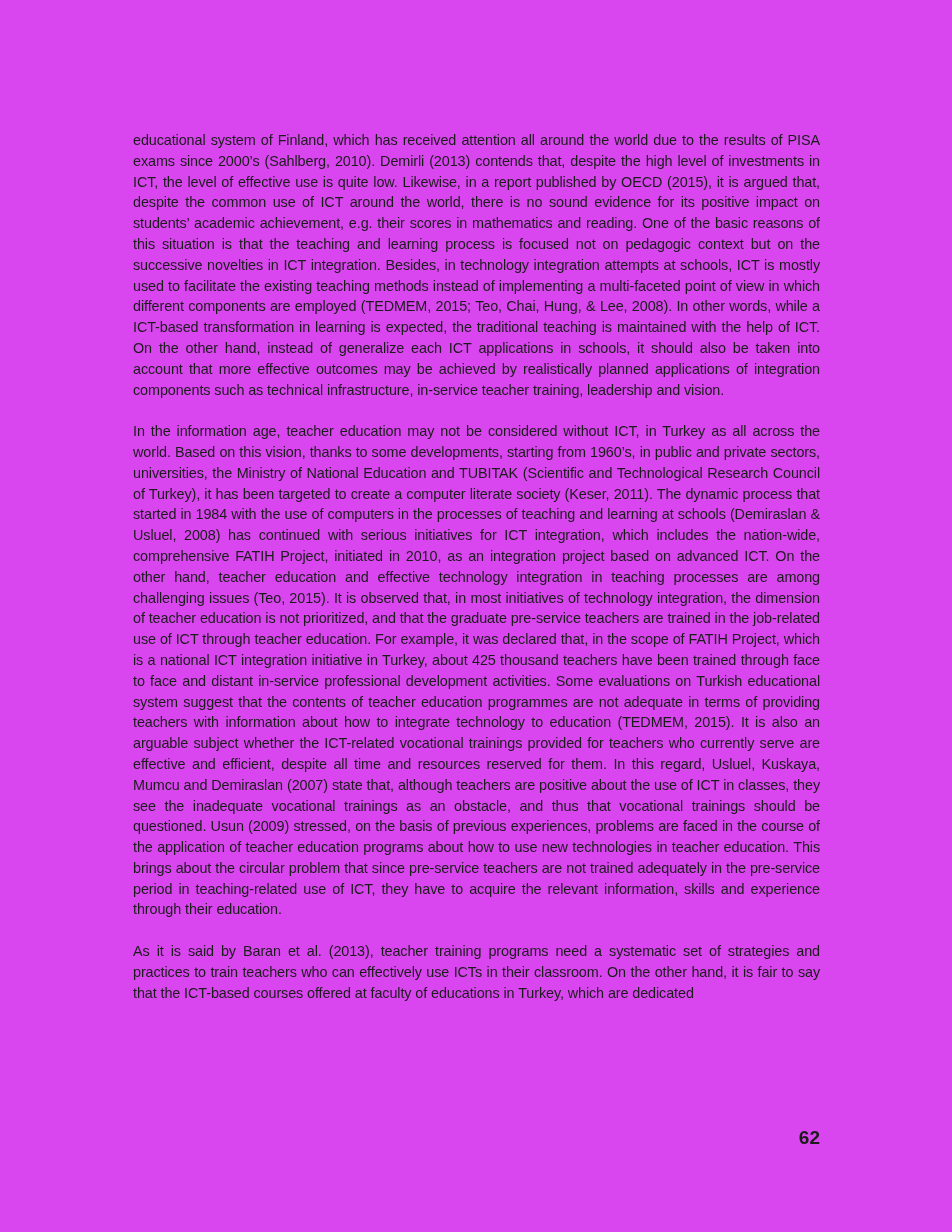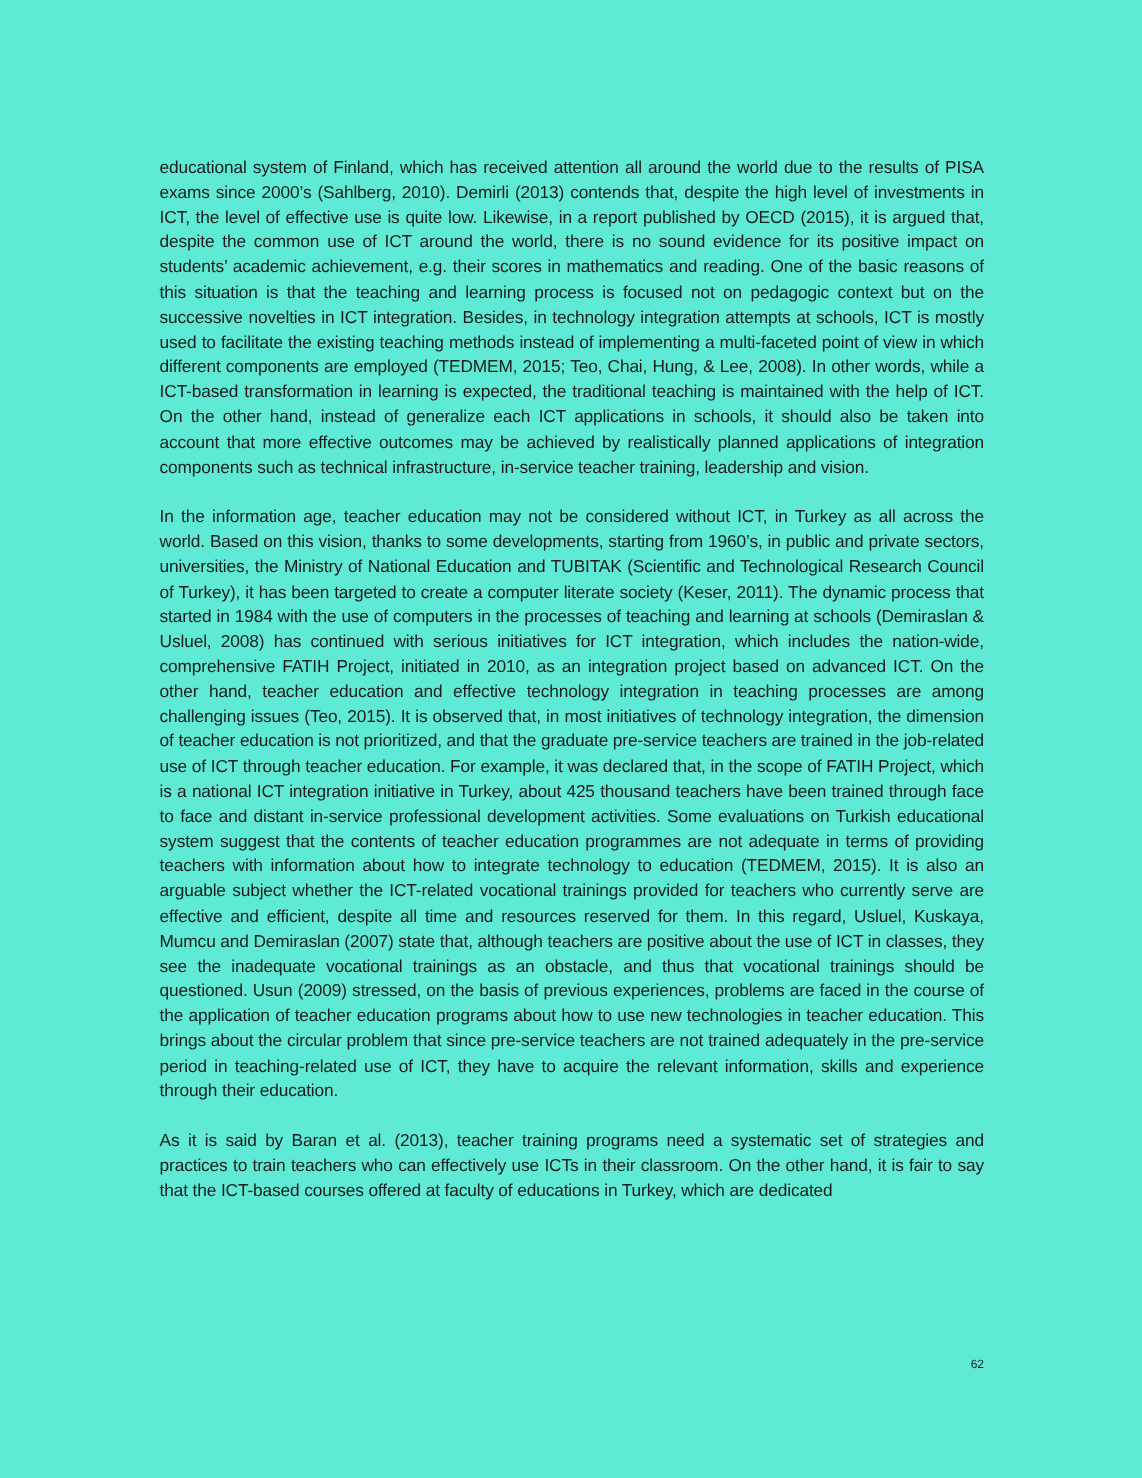"educational system of Finland, which" .page { background: #5eead4 -> #d946ef }
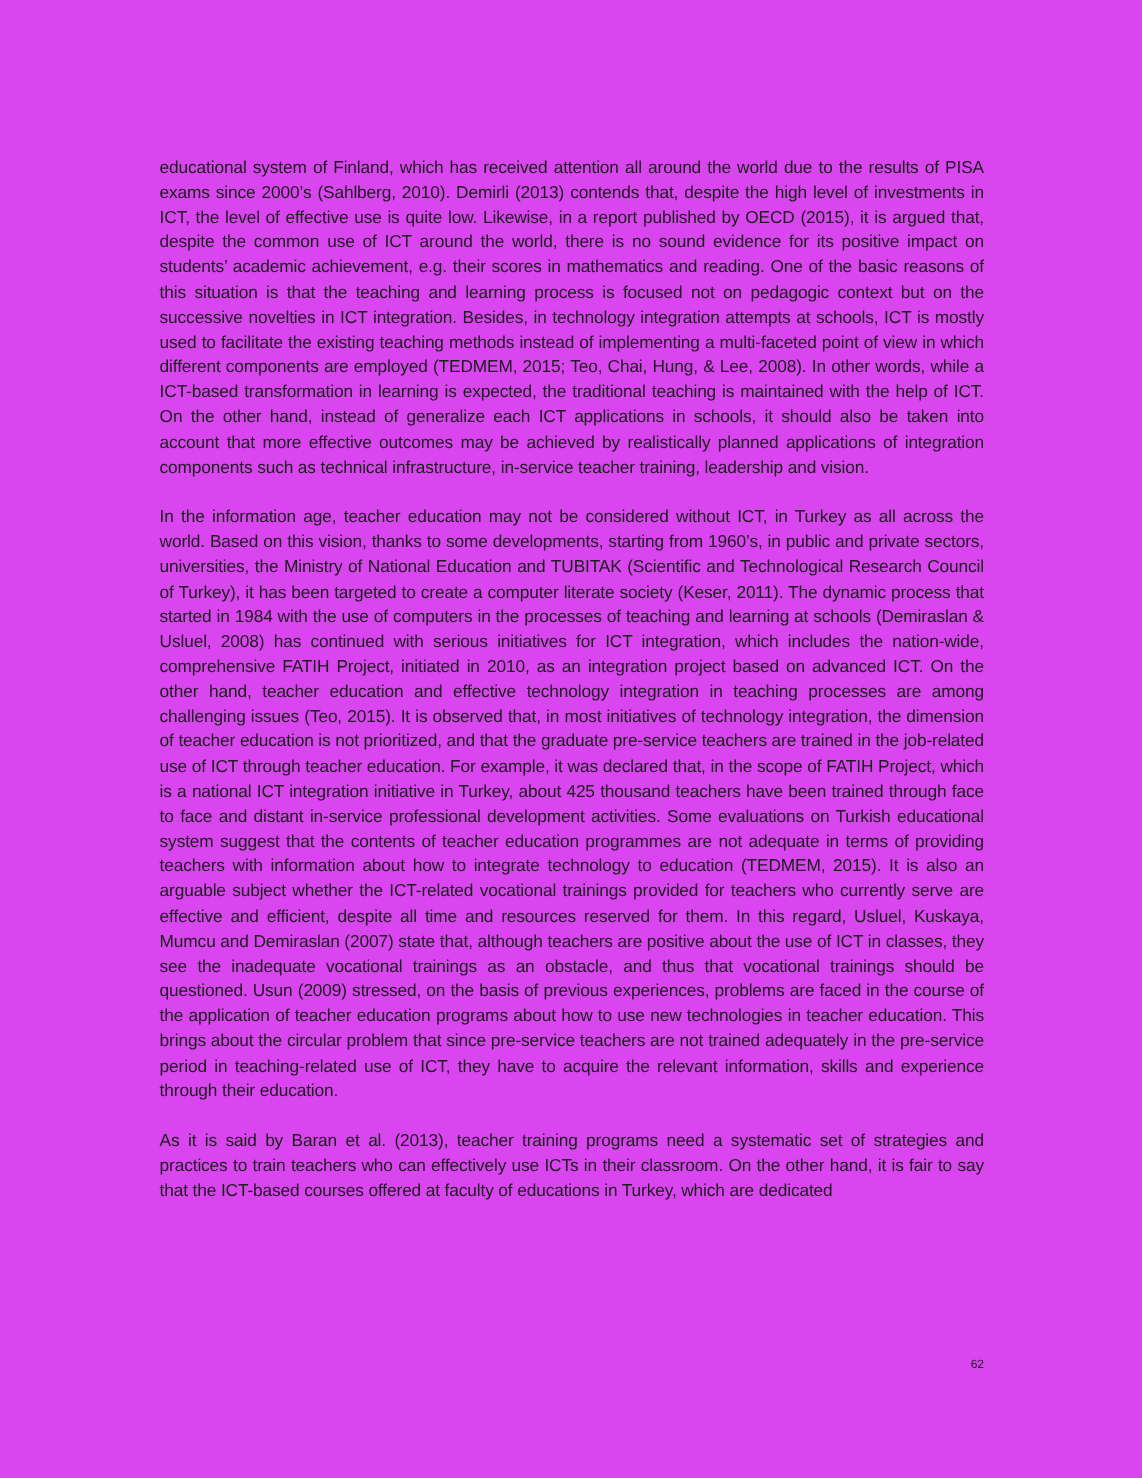"62" .page-number { font-size: 10px -> 19px; font-weight: none -> bold }
